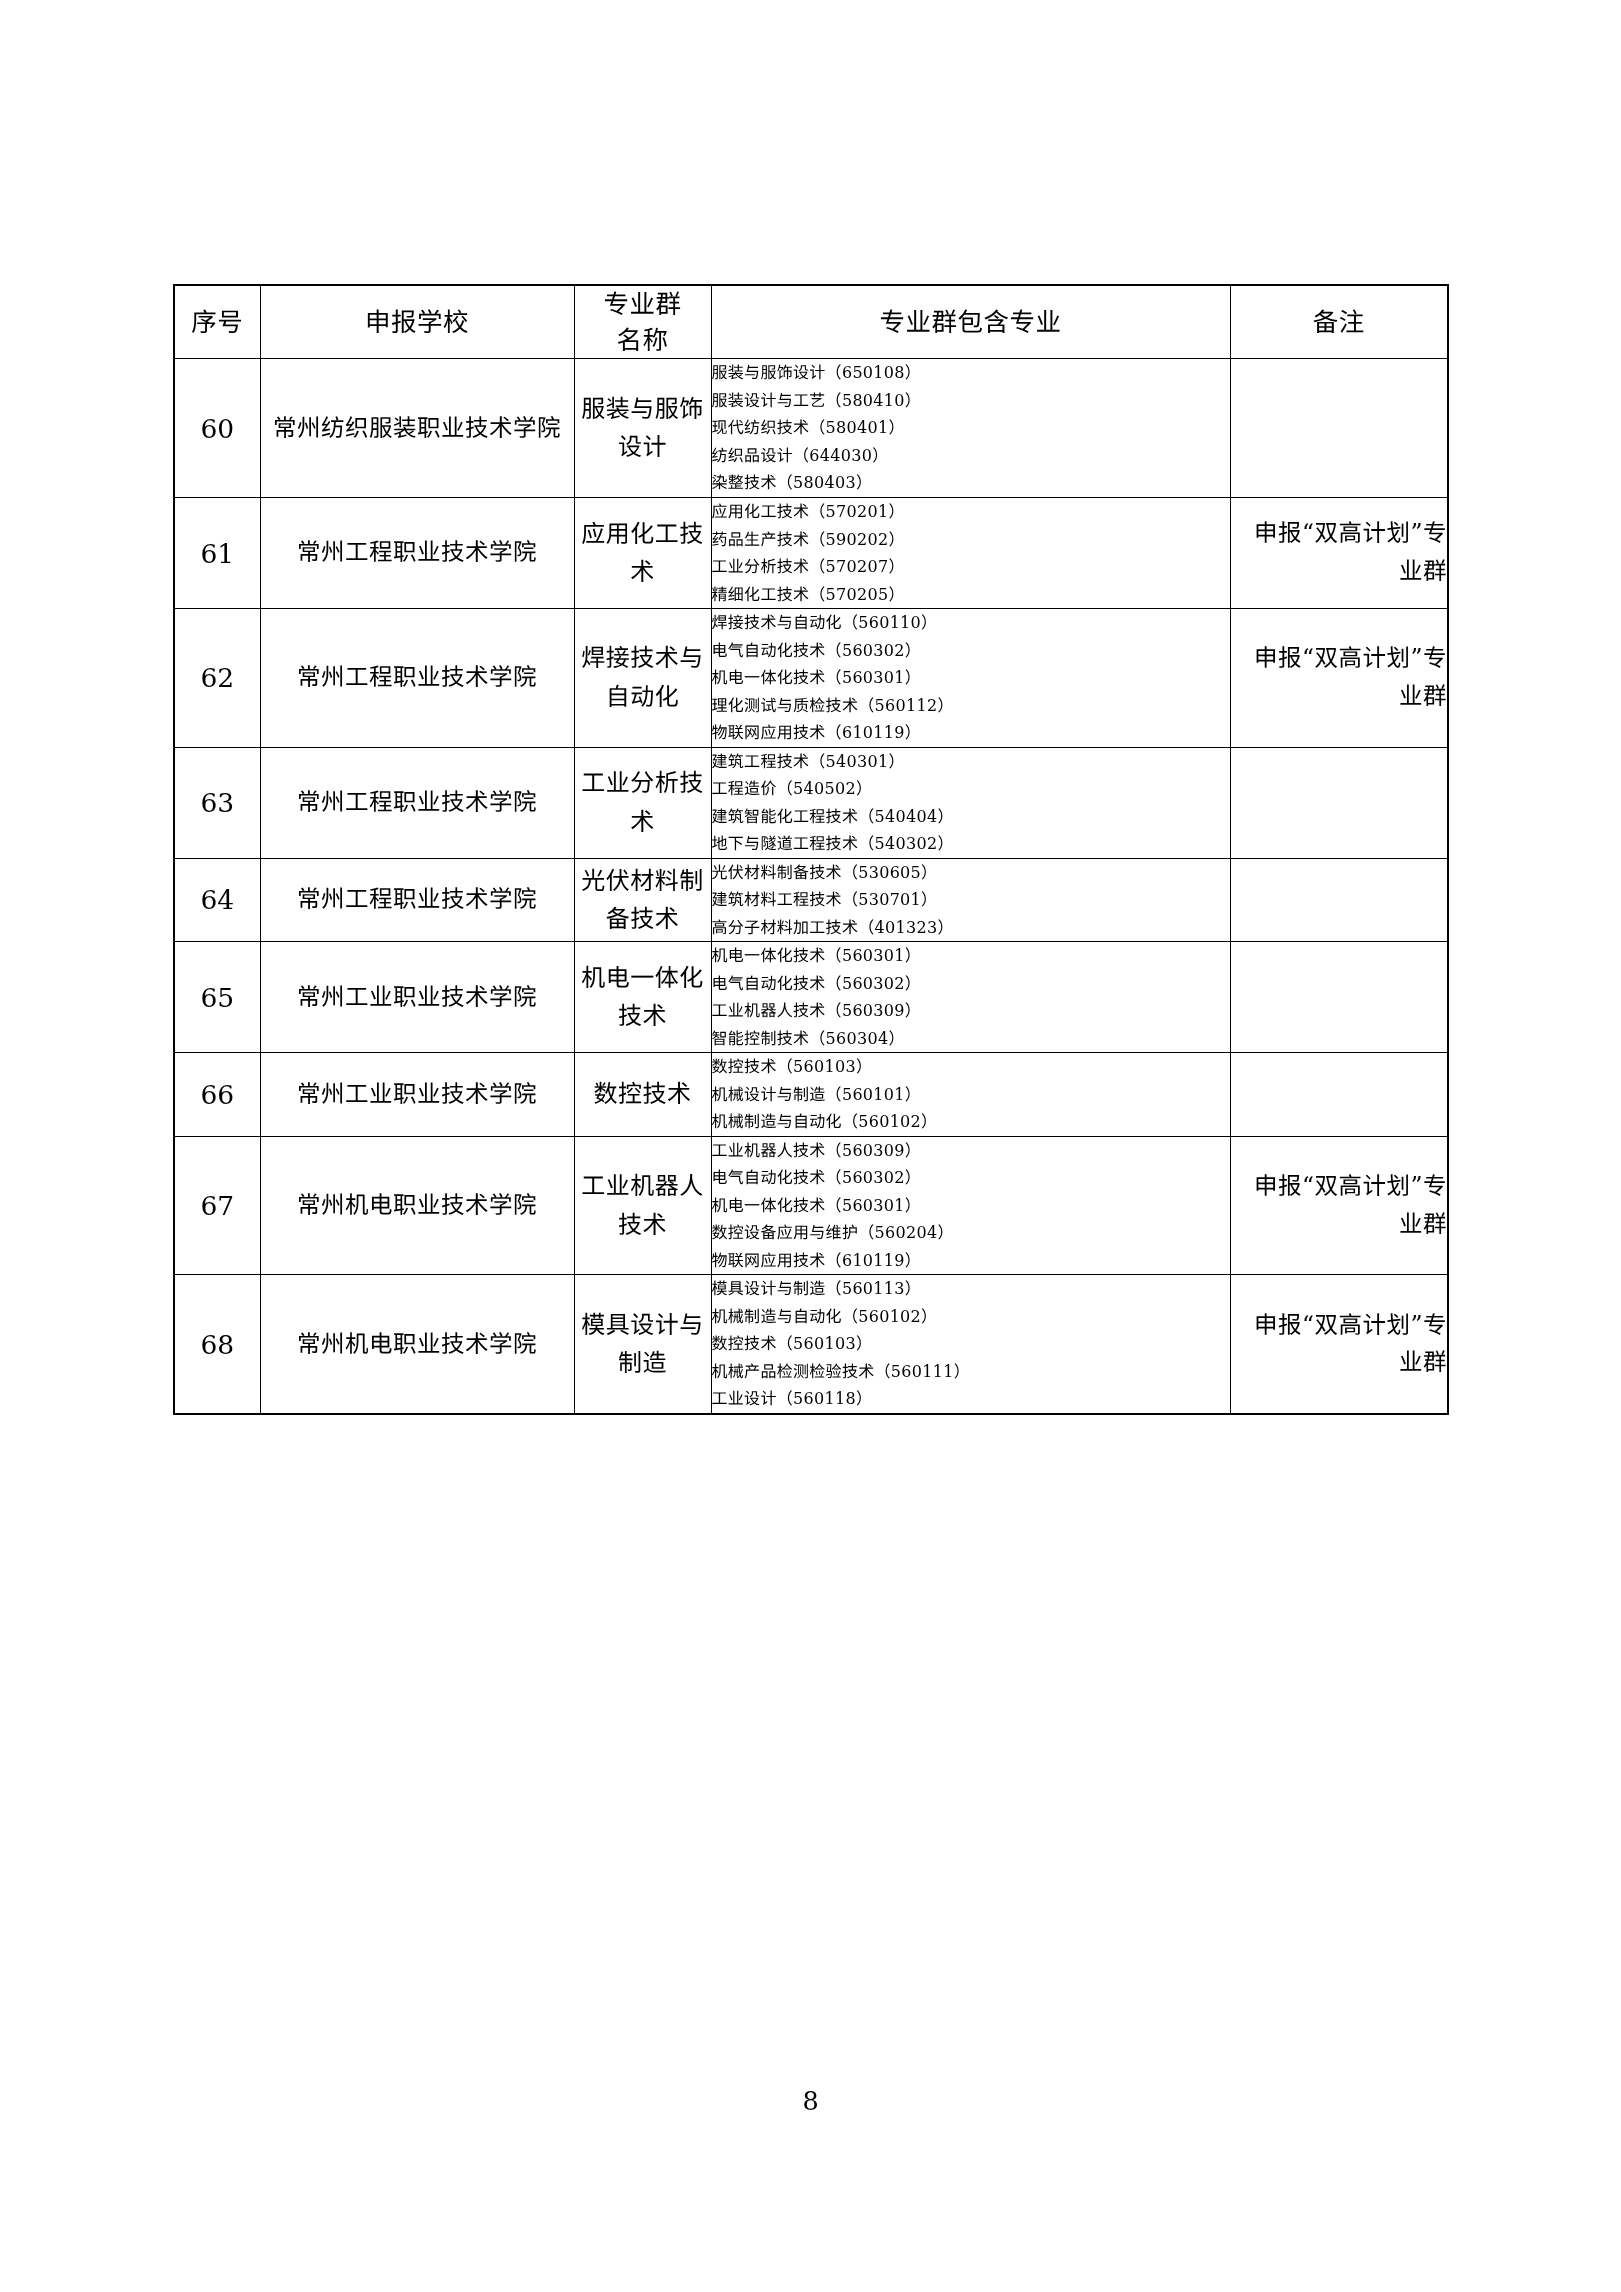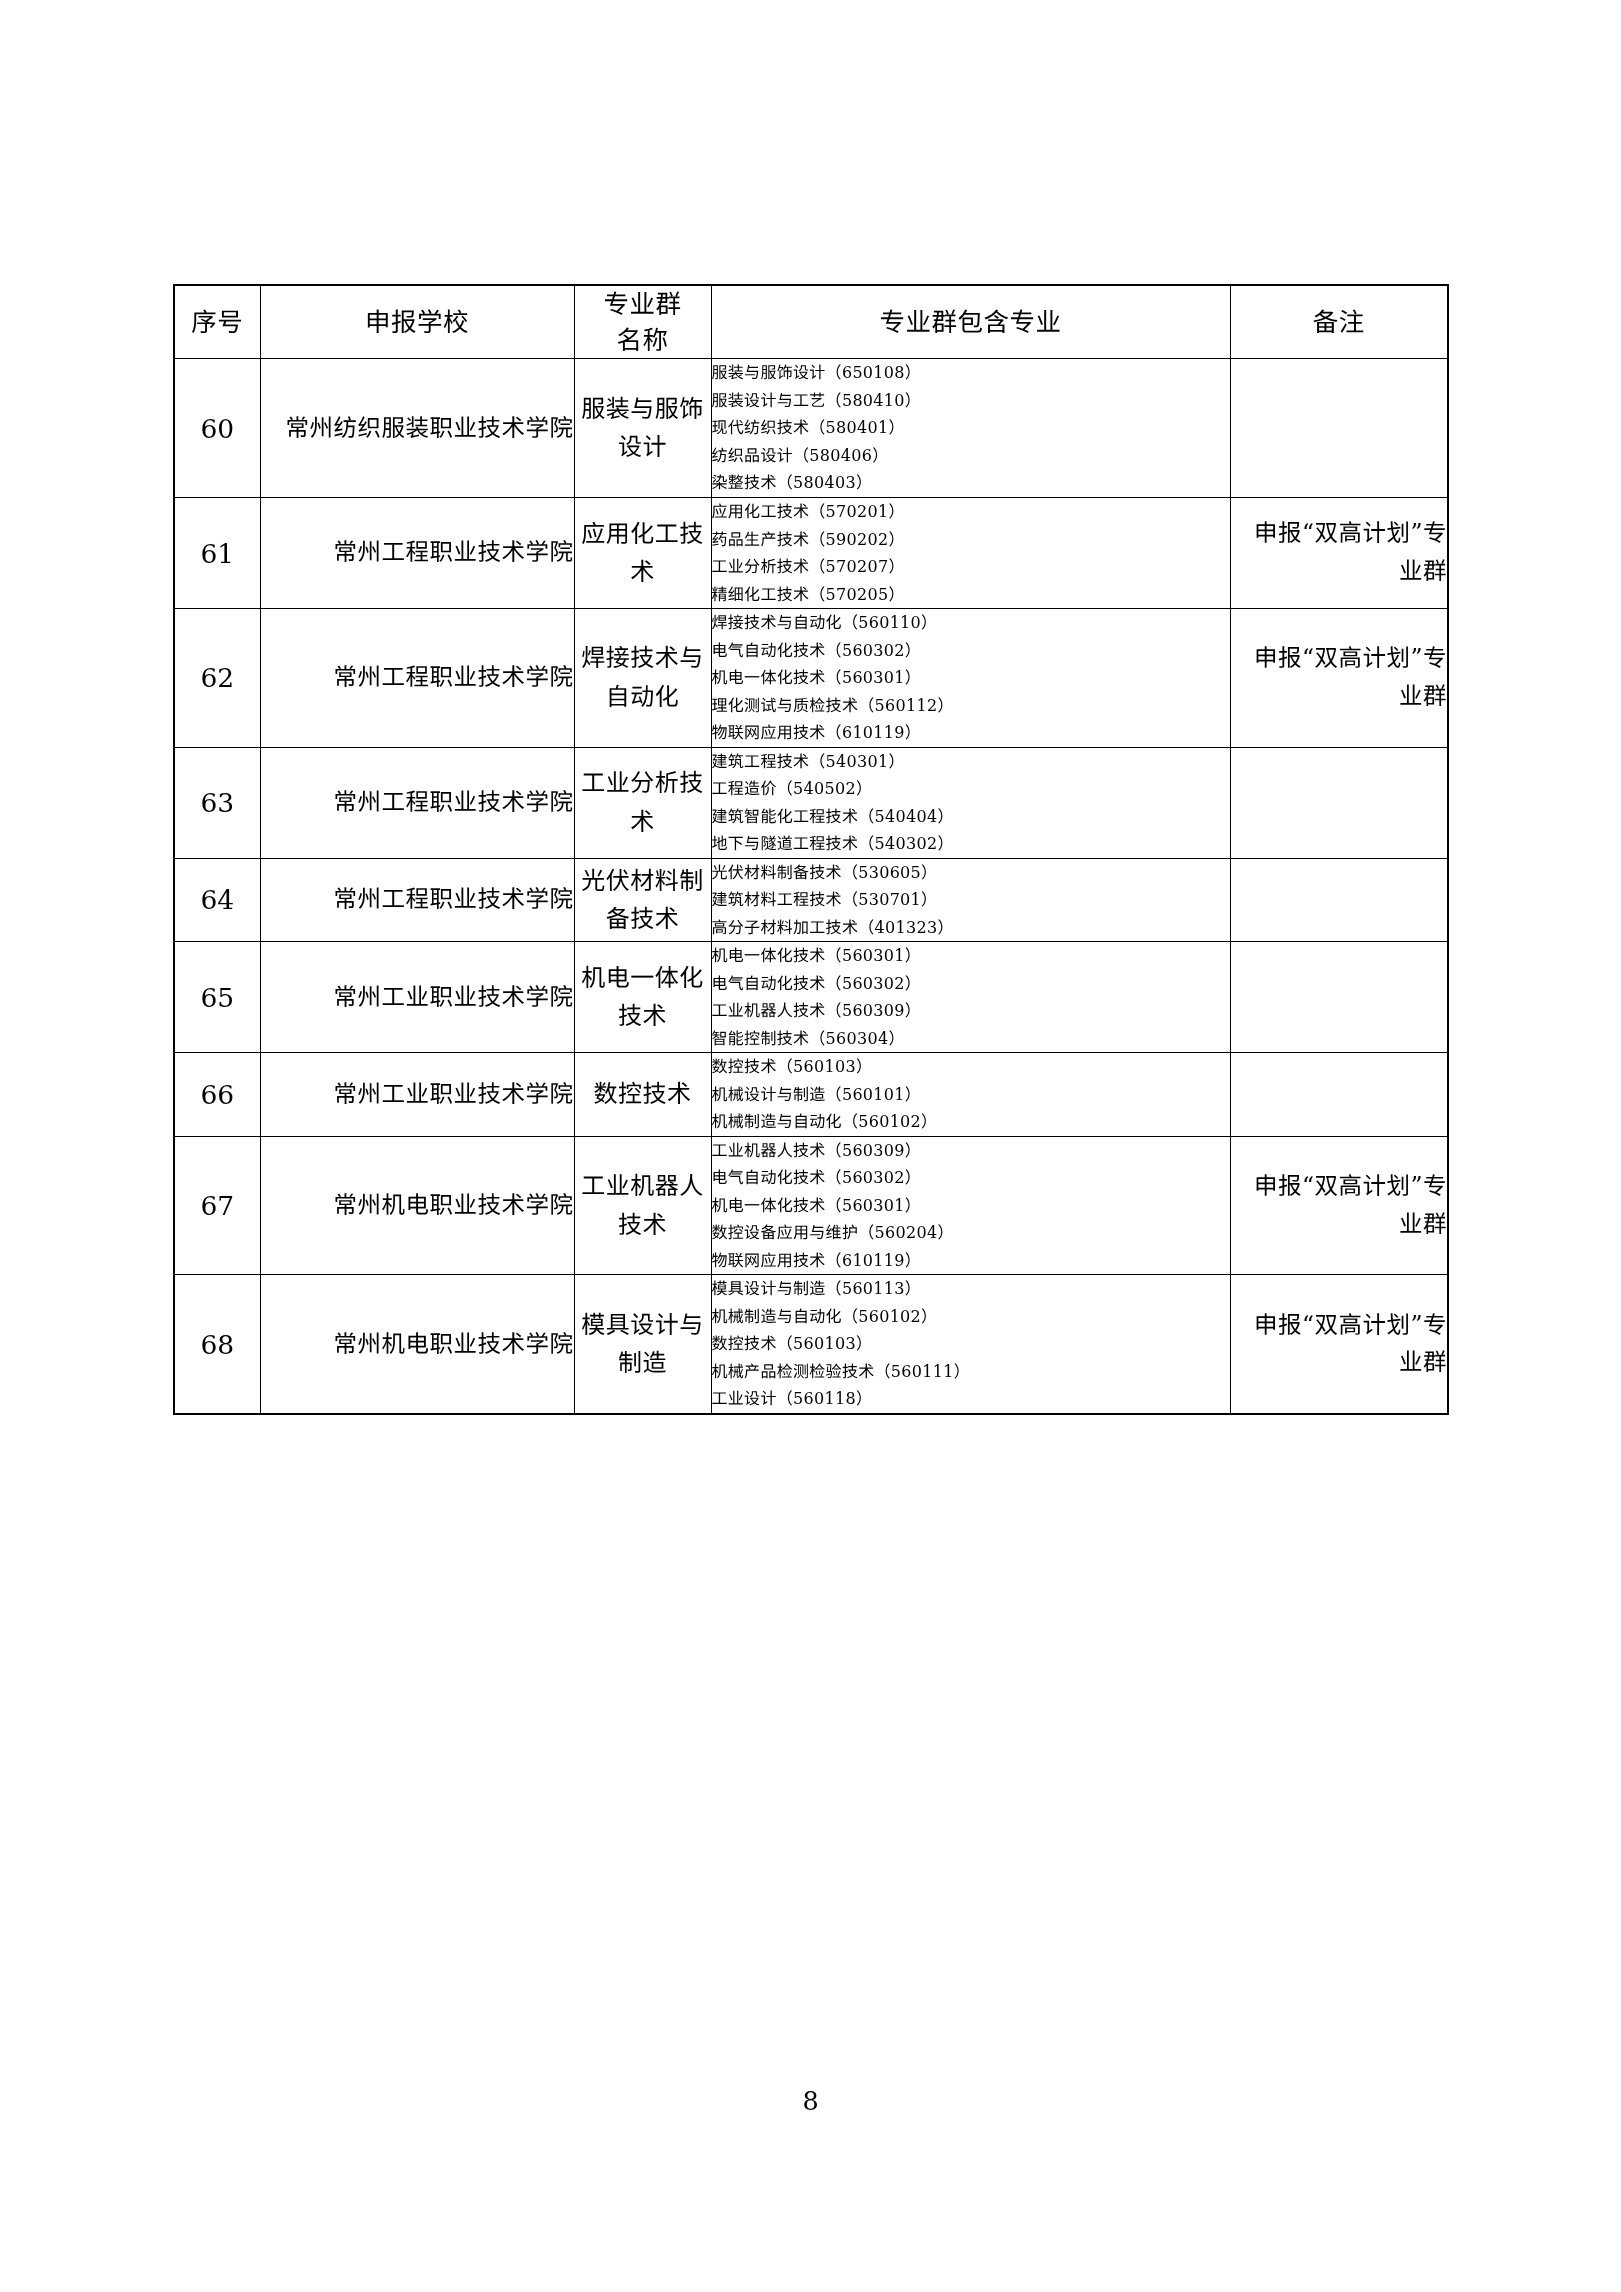"常州纺织服装职业技术学院" .cell-school { text-align: right -> center }
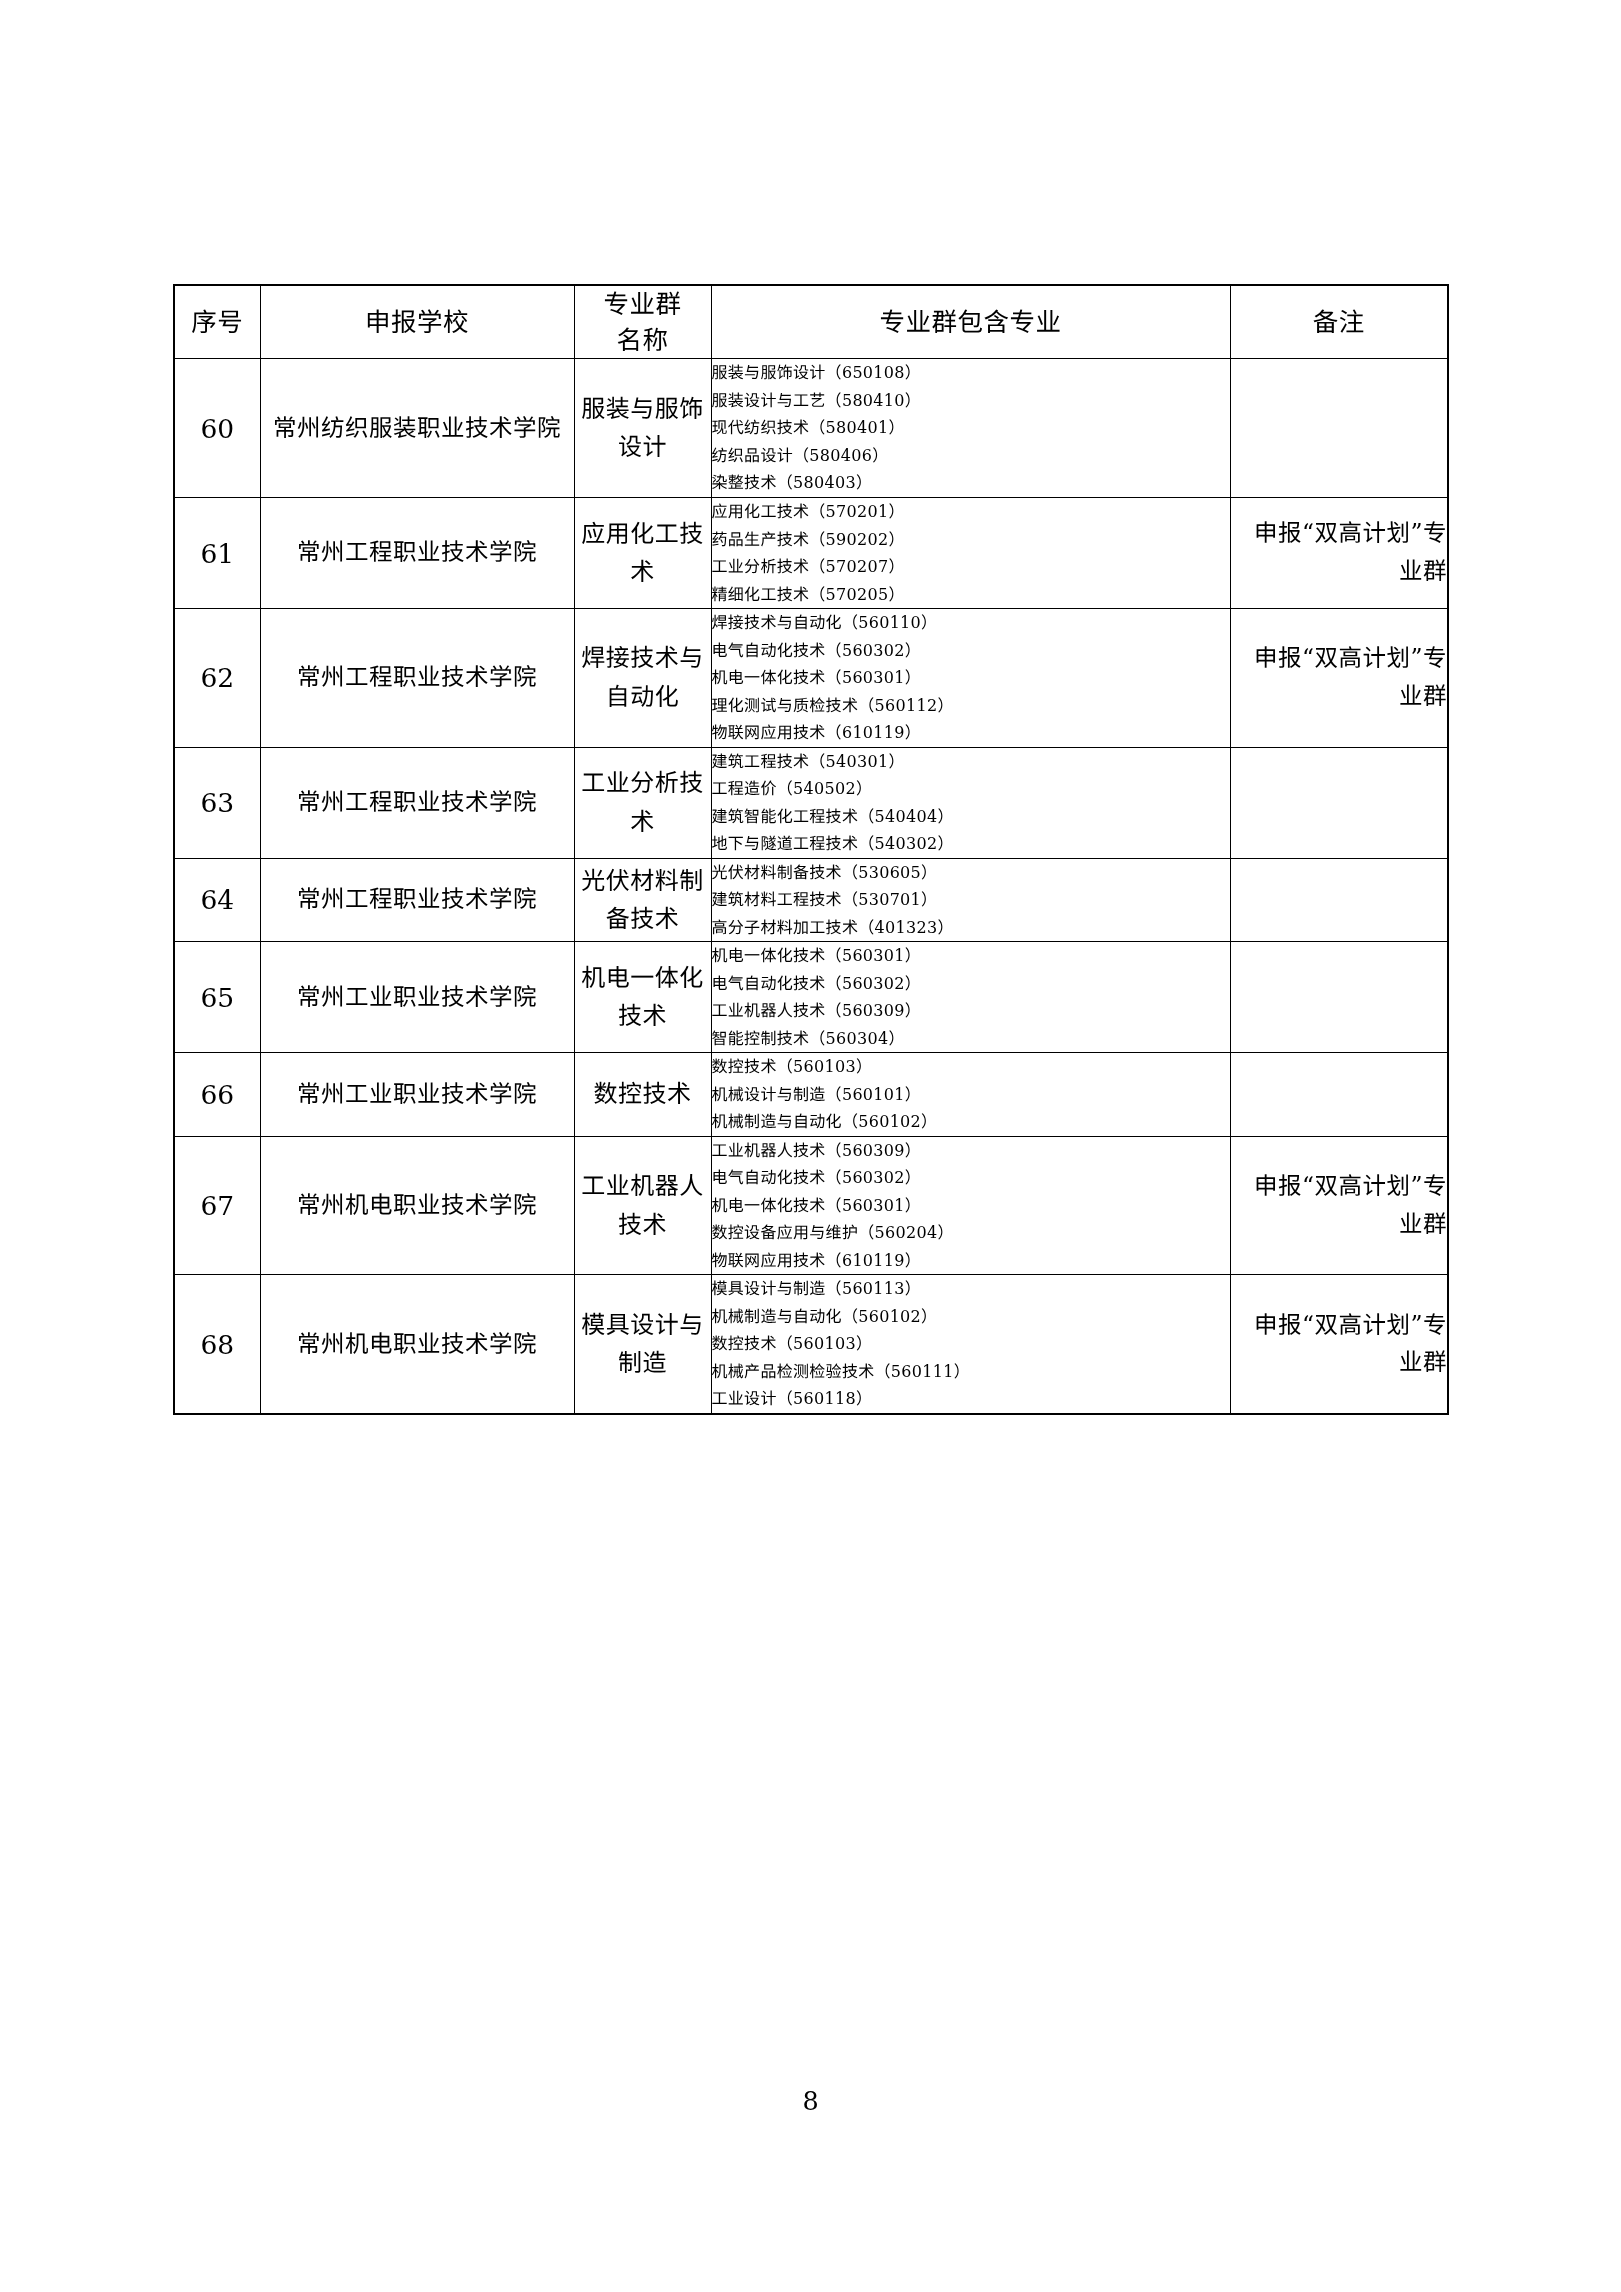"纺织品设计（580406）" div.major-line { text: 580406 -> 644030 }
